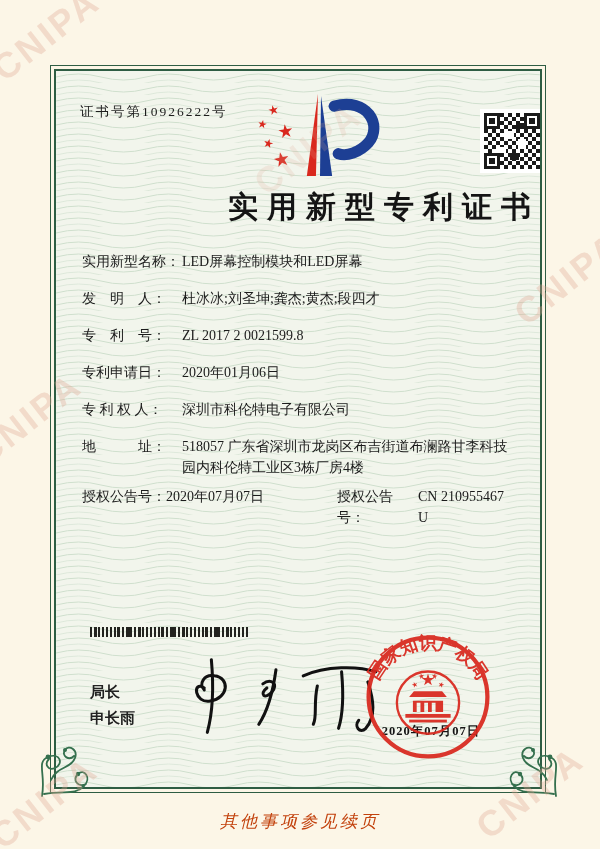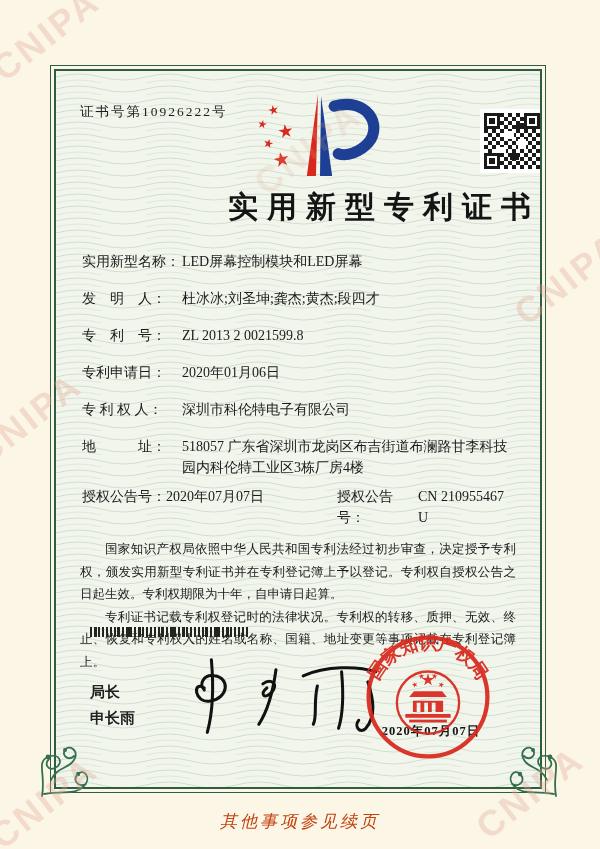"ZL 2013 2 0021599.8" span.f-value { text: 2013 -> 2017 }
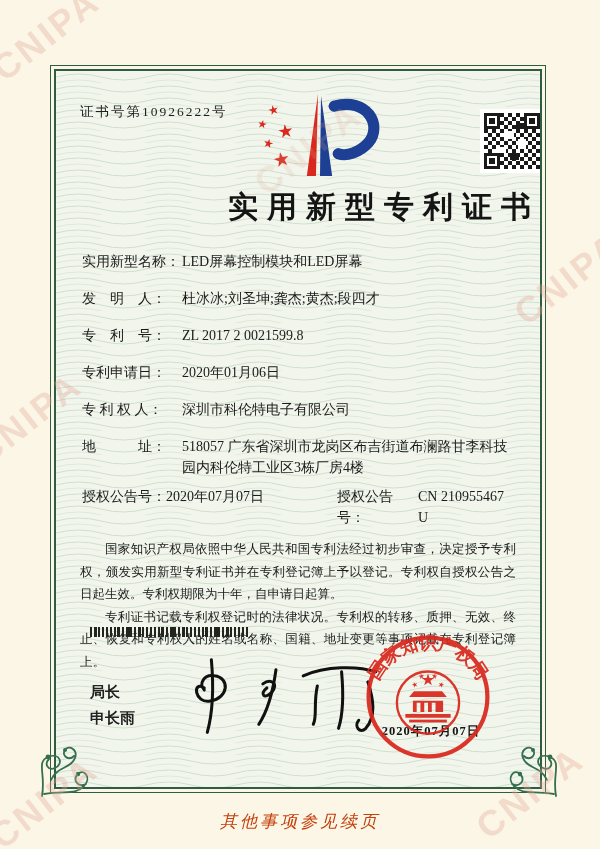"国家知识产权局依照中华人民共和国专利法经过初步审查，决定授予专利权，颁发实用新型" div.paras { html: <div> <p>国家知识产权局依照中华人民共和国专利法经过初步审查，决定授予专利权，颁发实用新型专利证书并在专利登记簿上予以登记。专利权自授权公告之日起生效。专利权期限为十年，自申请日起算。</p> <p>专利证书记载专利权登记时的法律状况。专利权的转移、质押、无效、终止、恢复和专利权人的姓名或名称、国籍、地址变更等事项记载在专利登记簿上。</p> </div> -> none }
